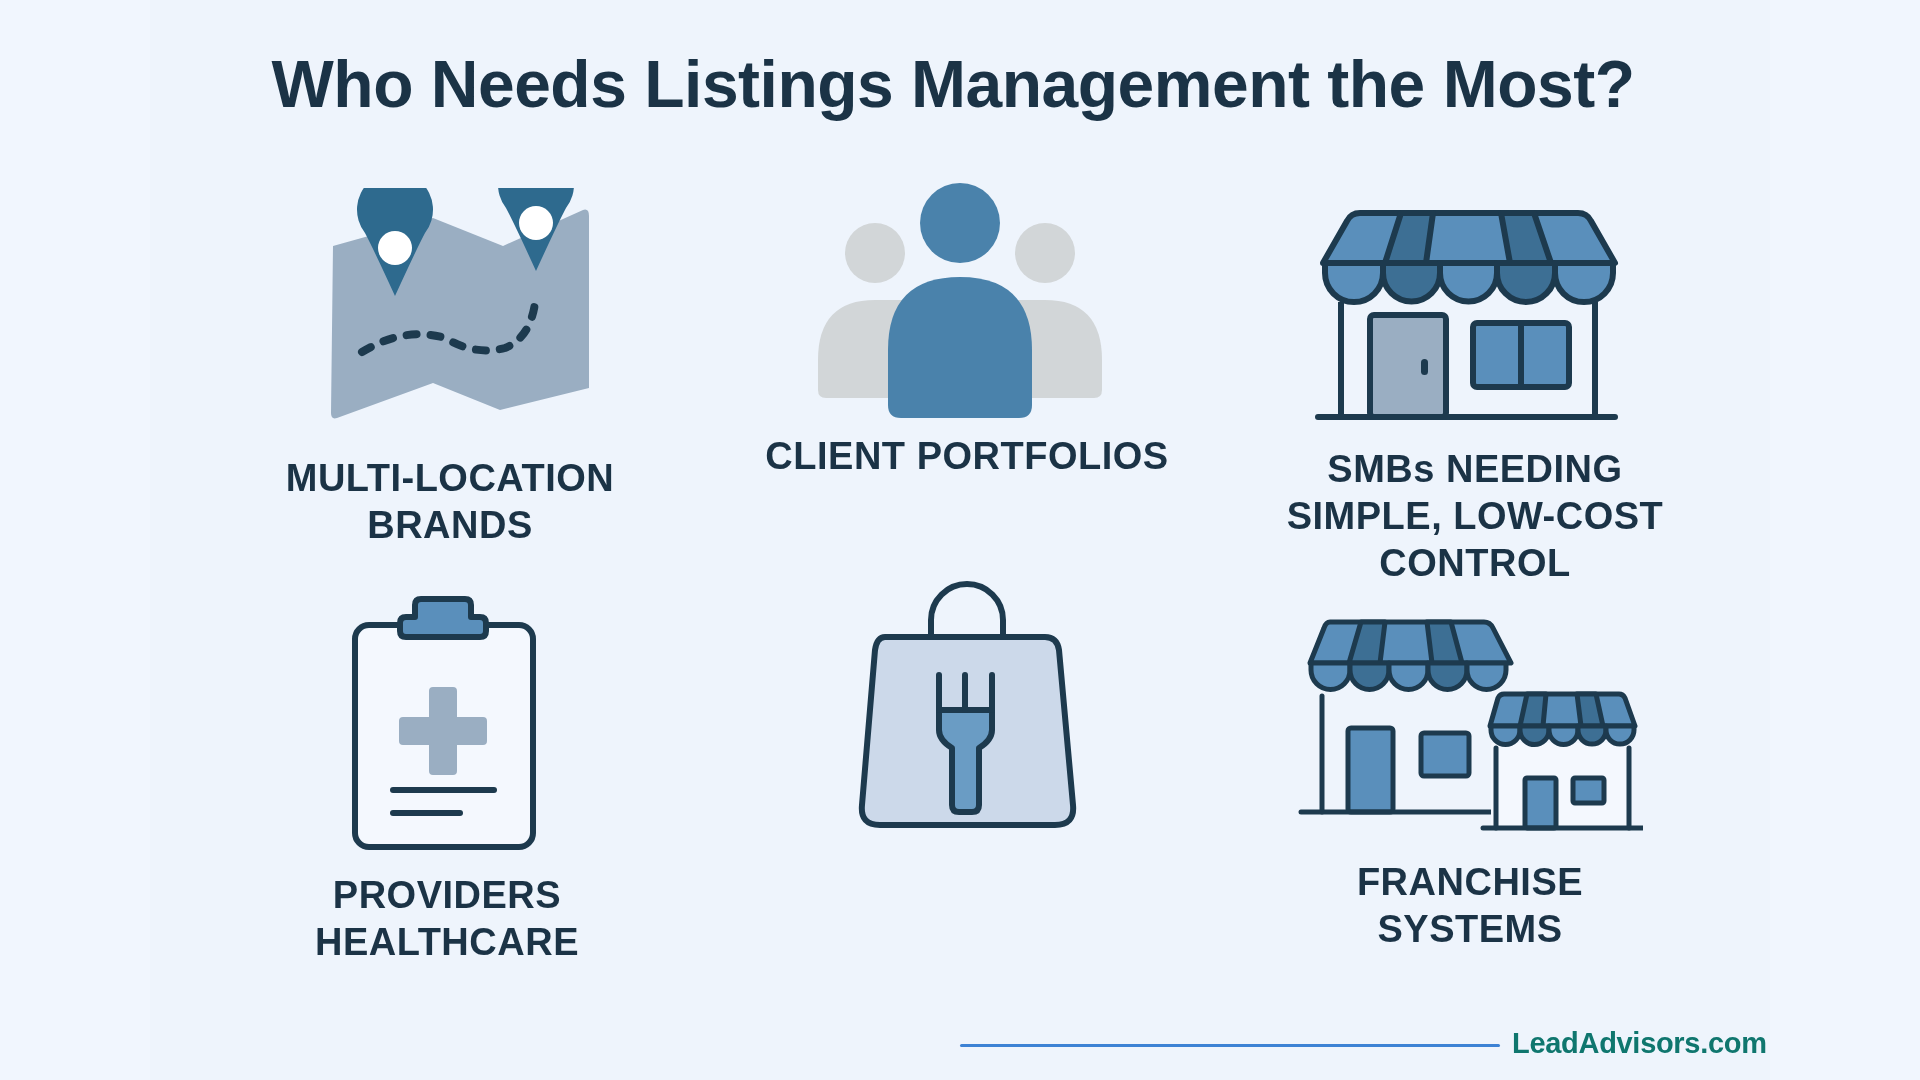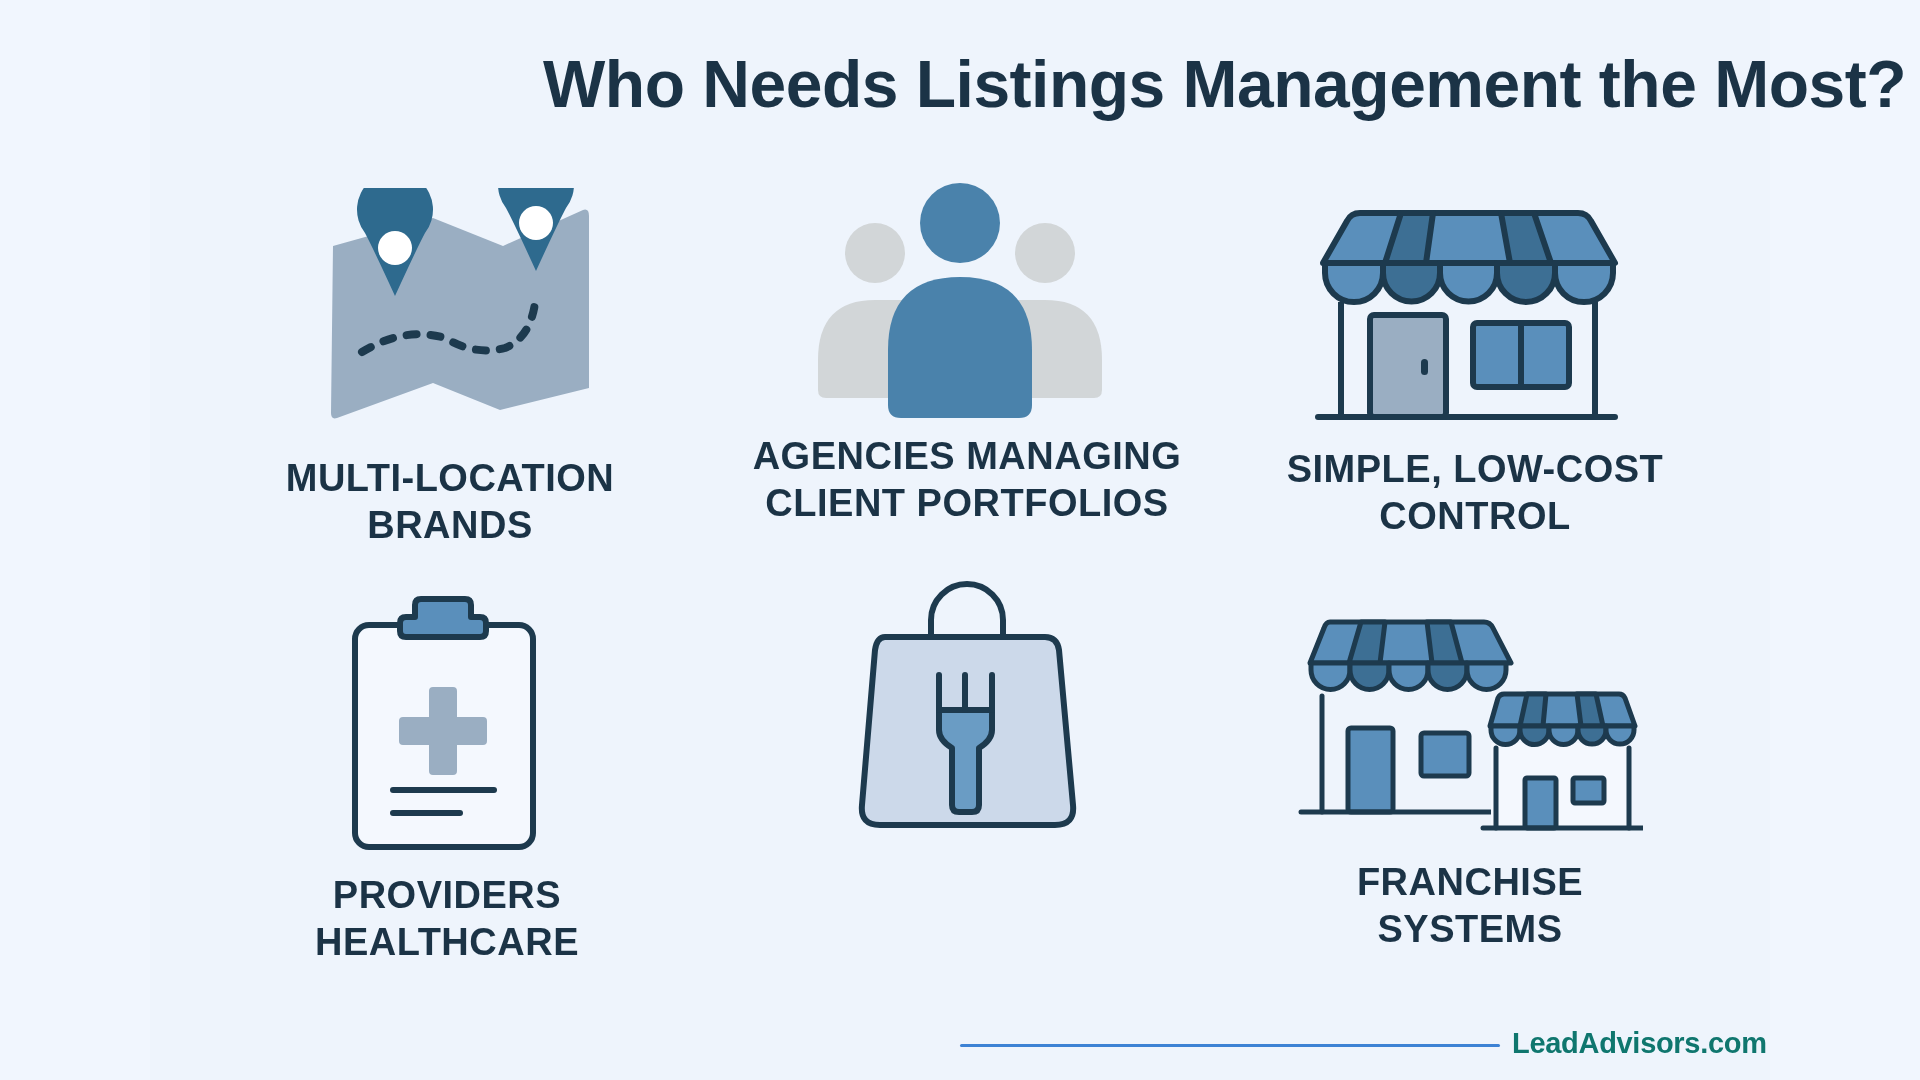"Who Needs Listings Management the" .title { text-align: right -> center }
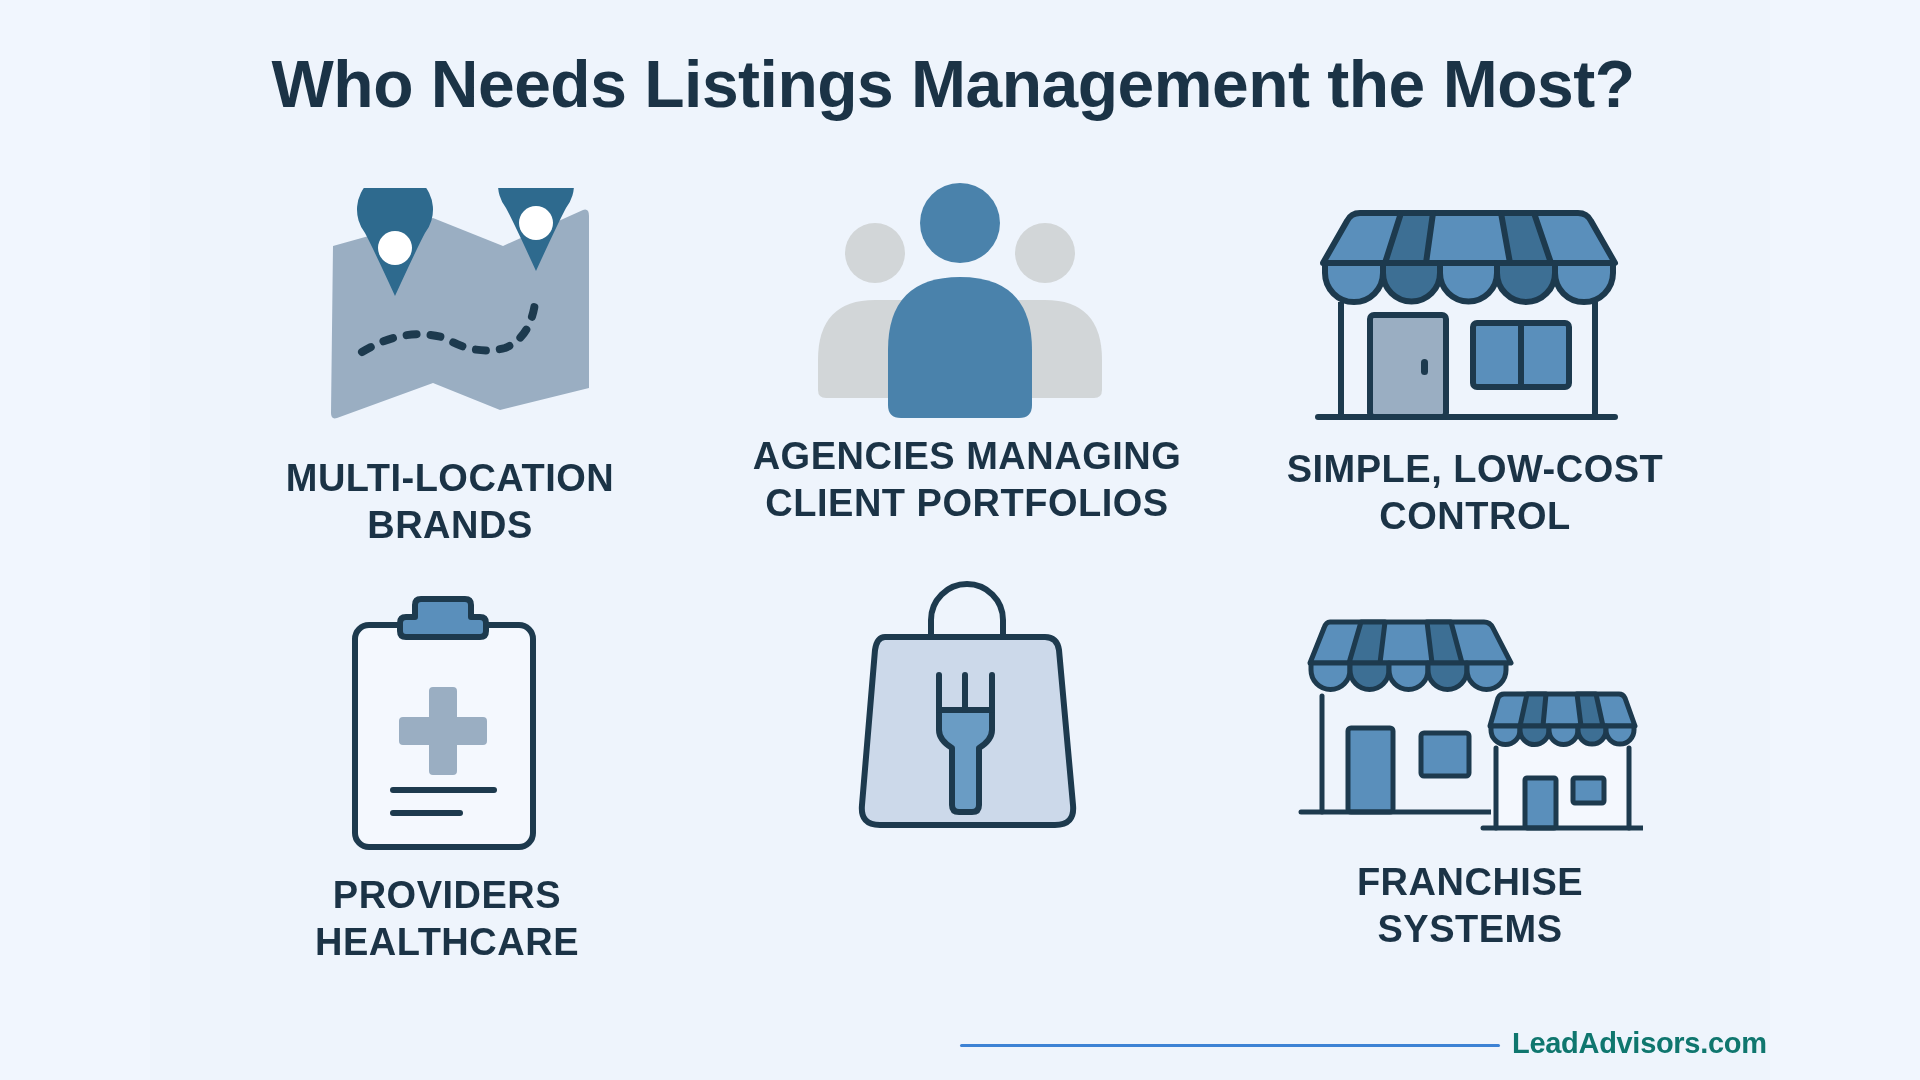"AGENCIES MANAGING" span { html: <span>AGENCIES MANAGING</span> -> none }
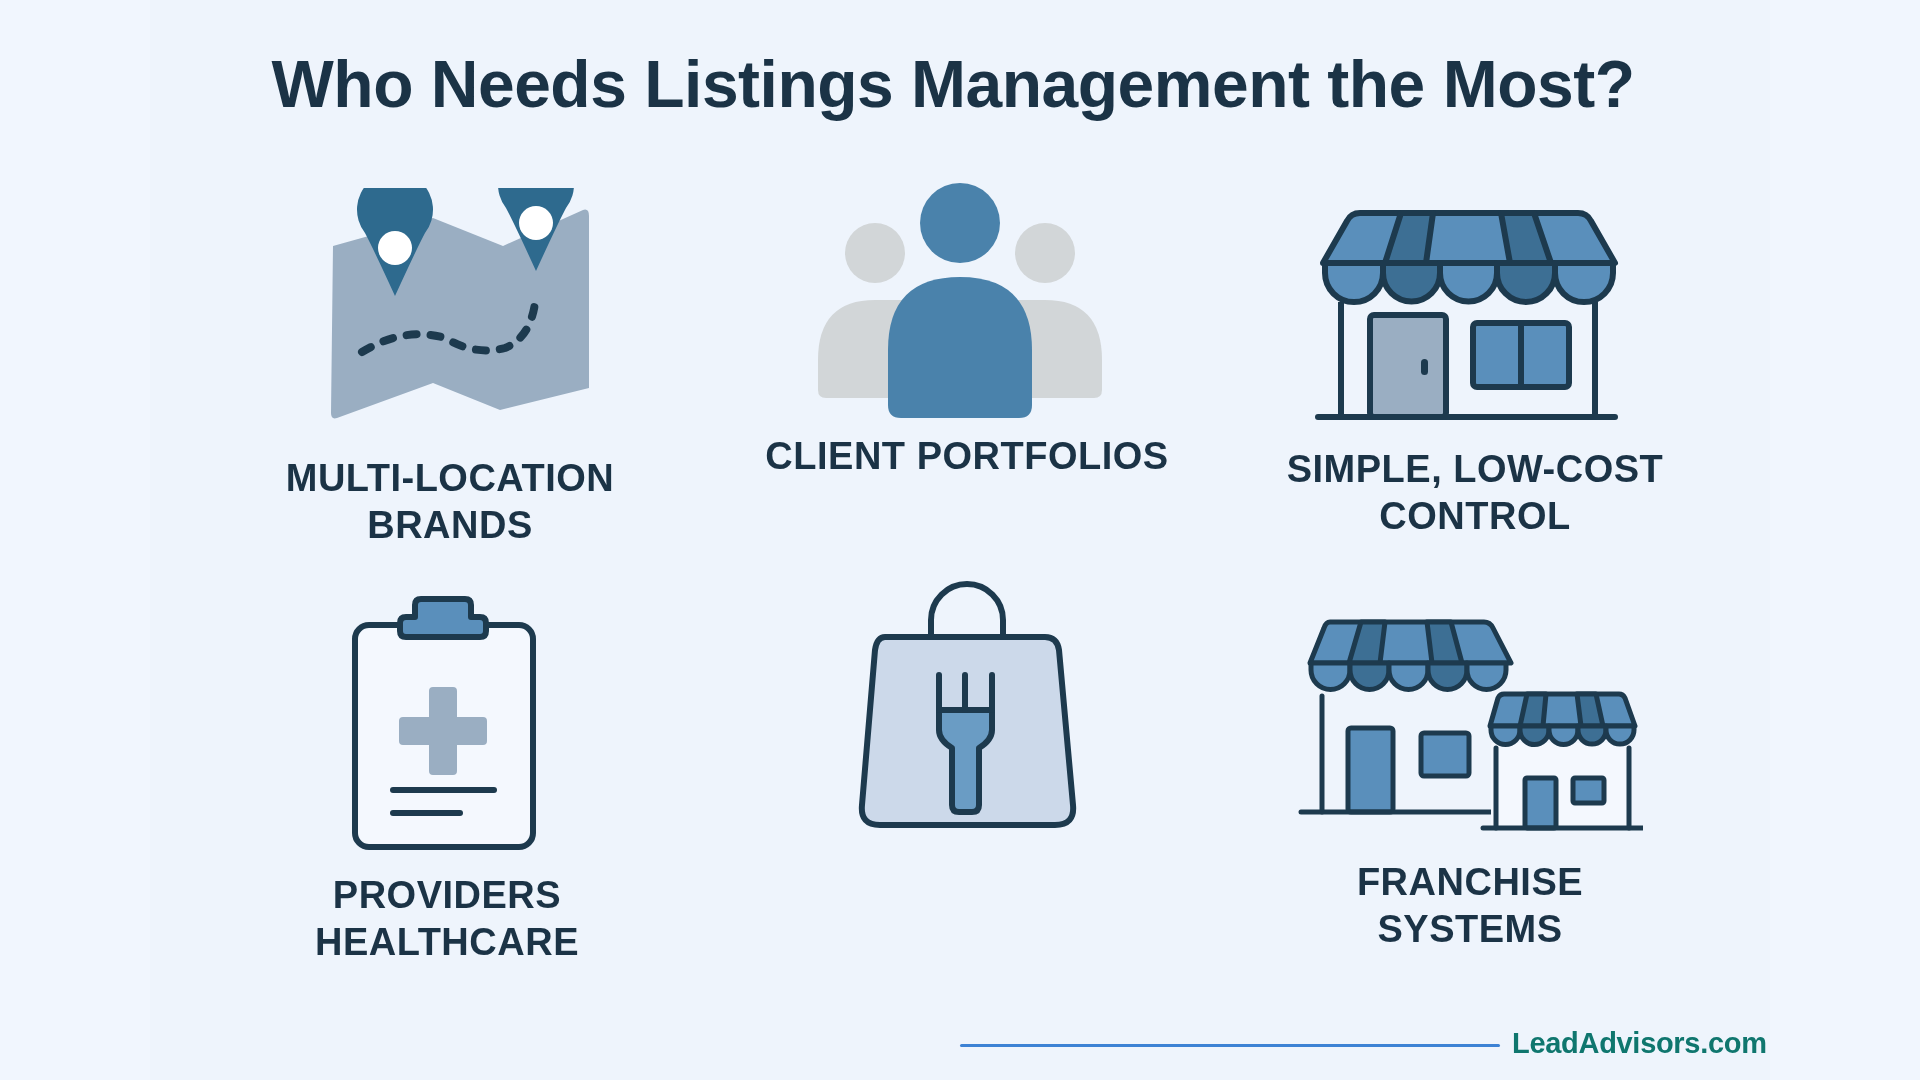"SMBs NEEDING" span { html: none -> <span>SMBs NEEDING</span> }
